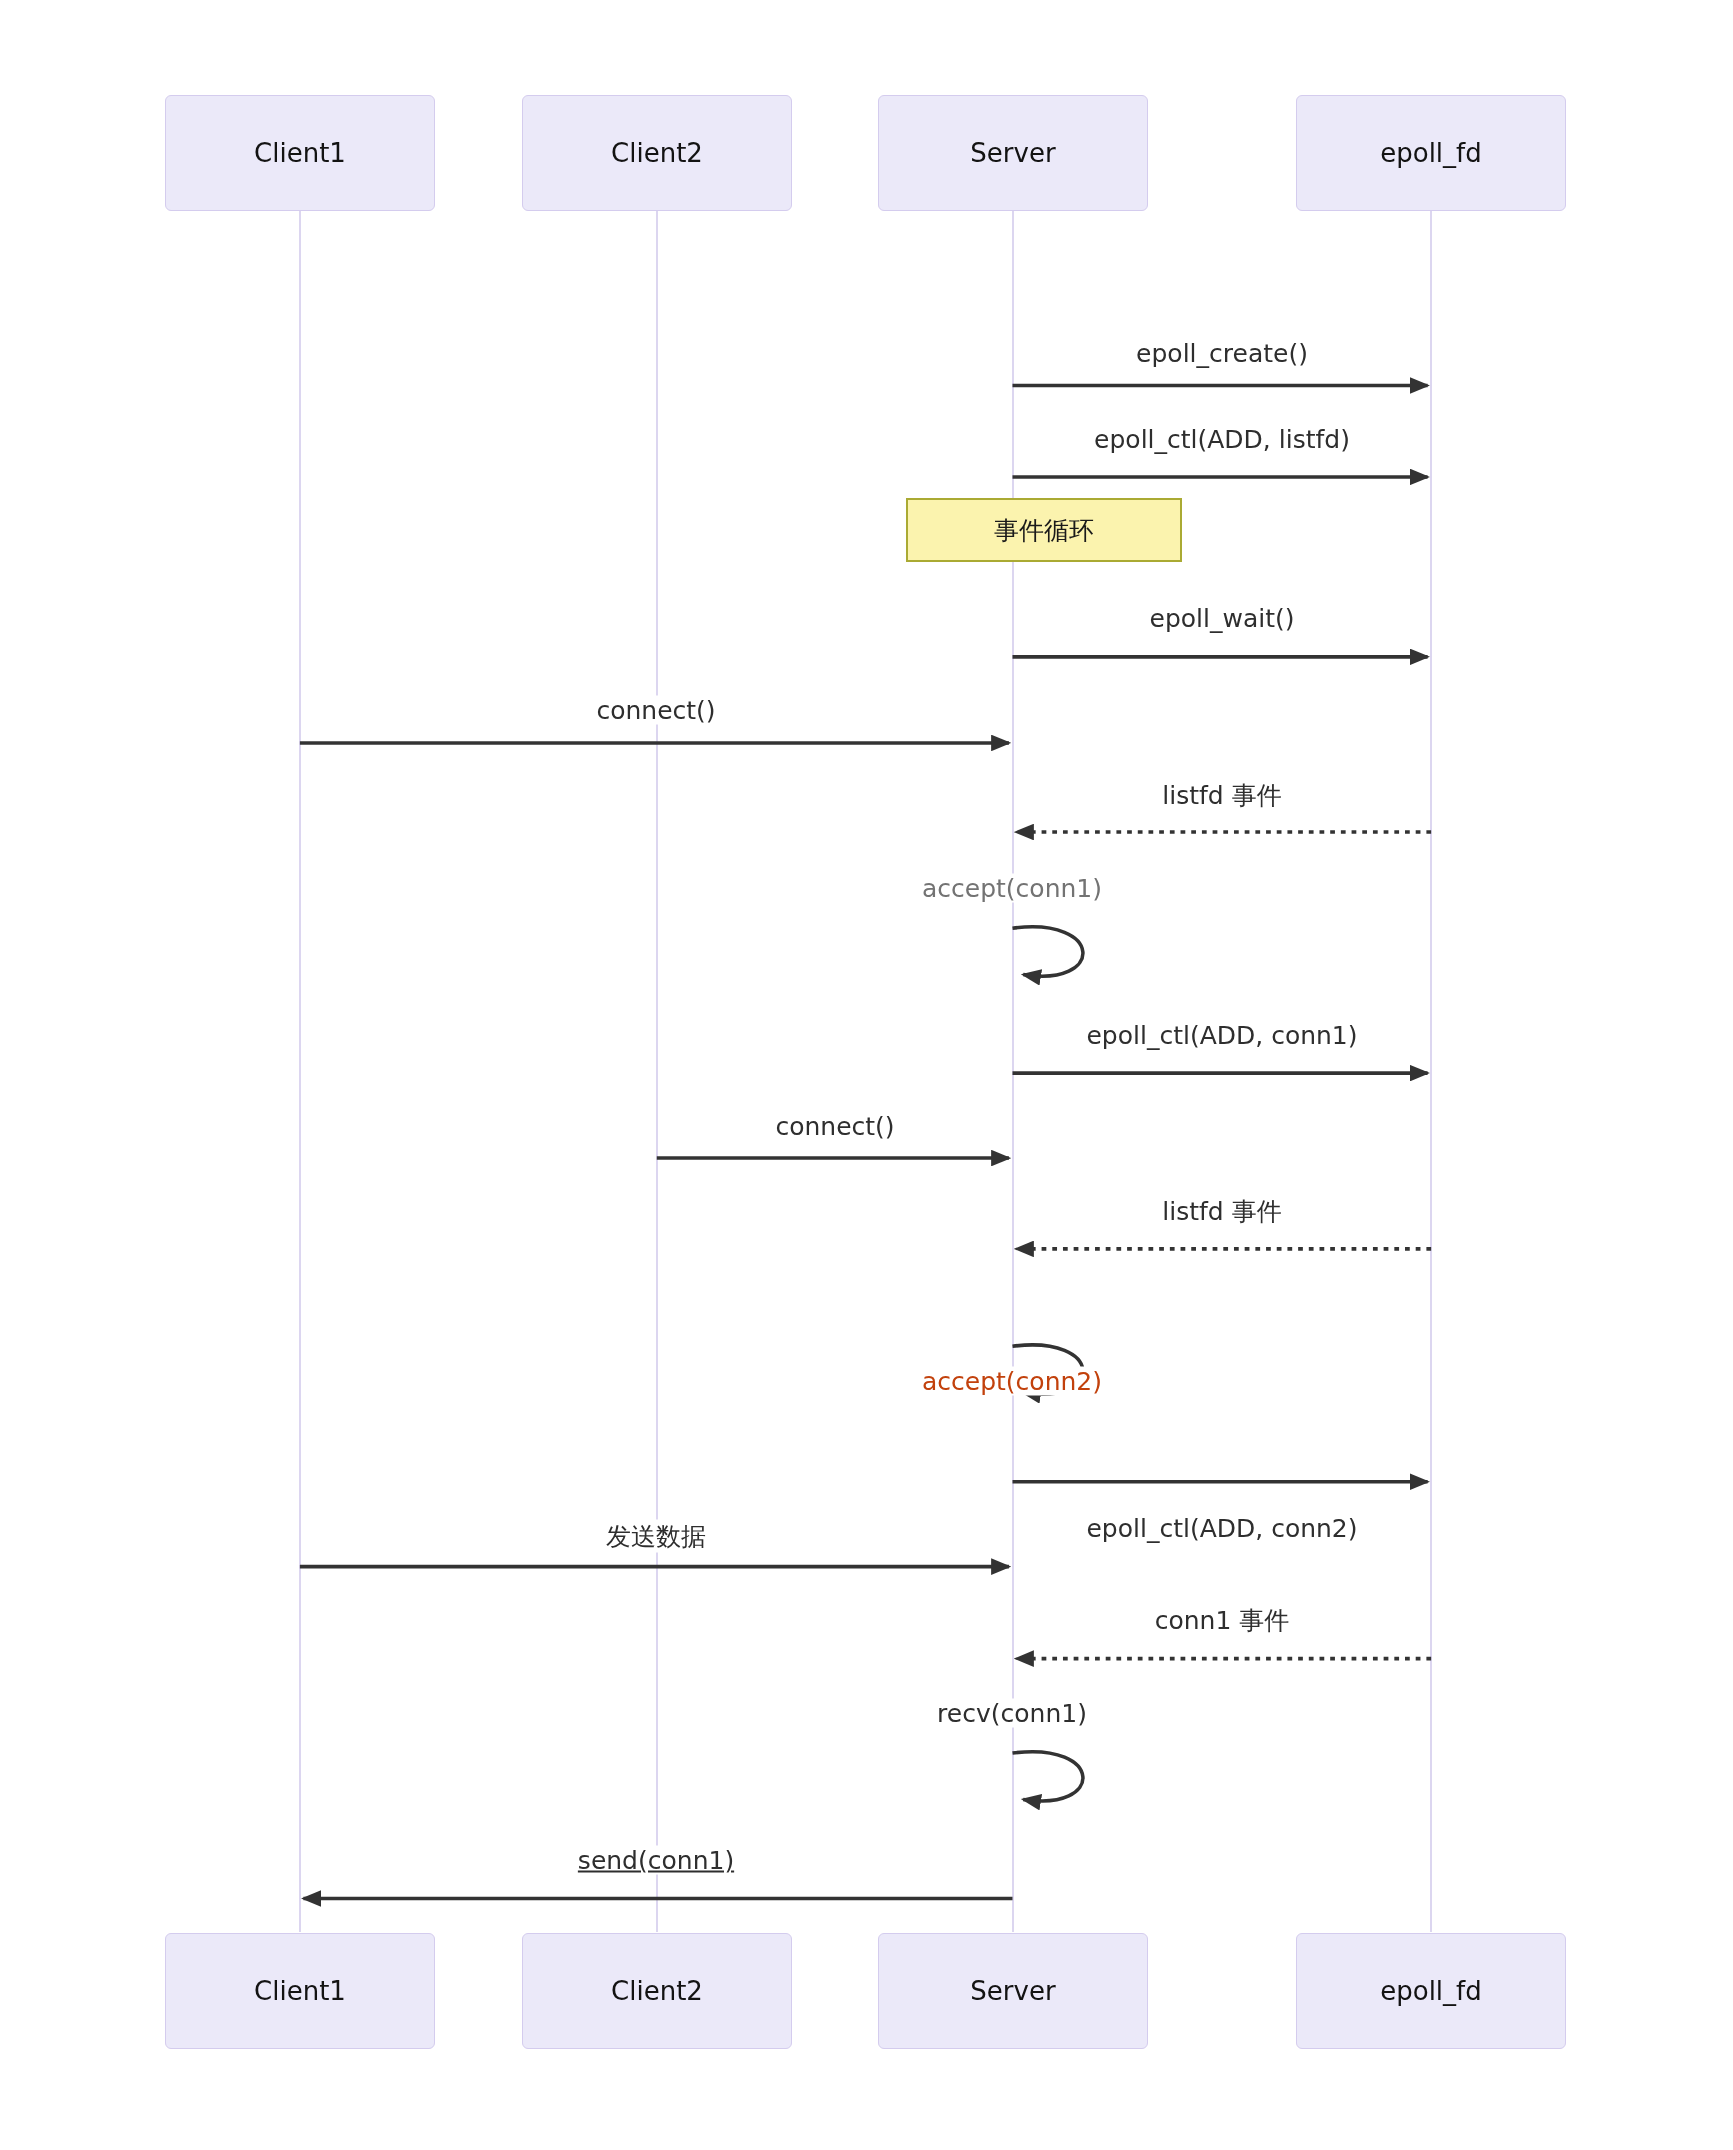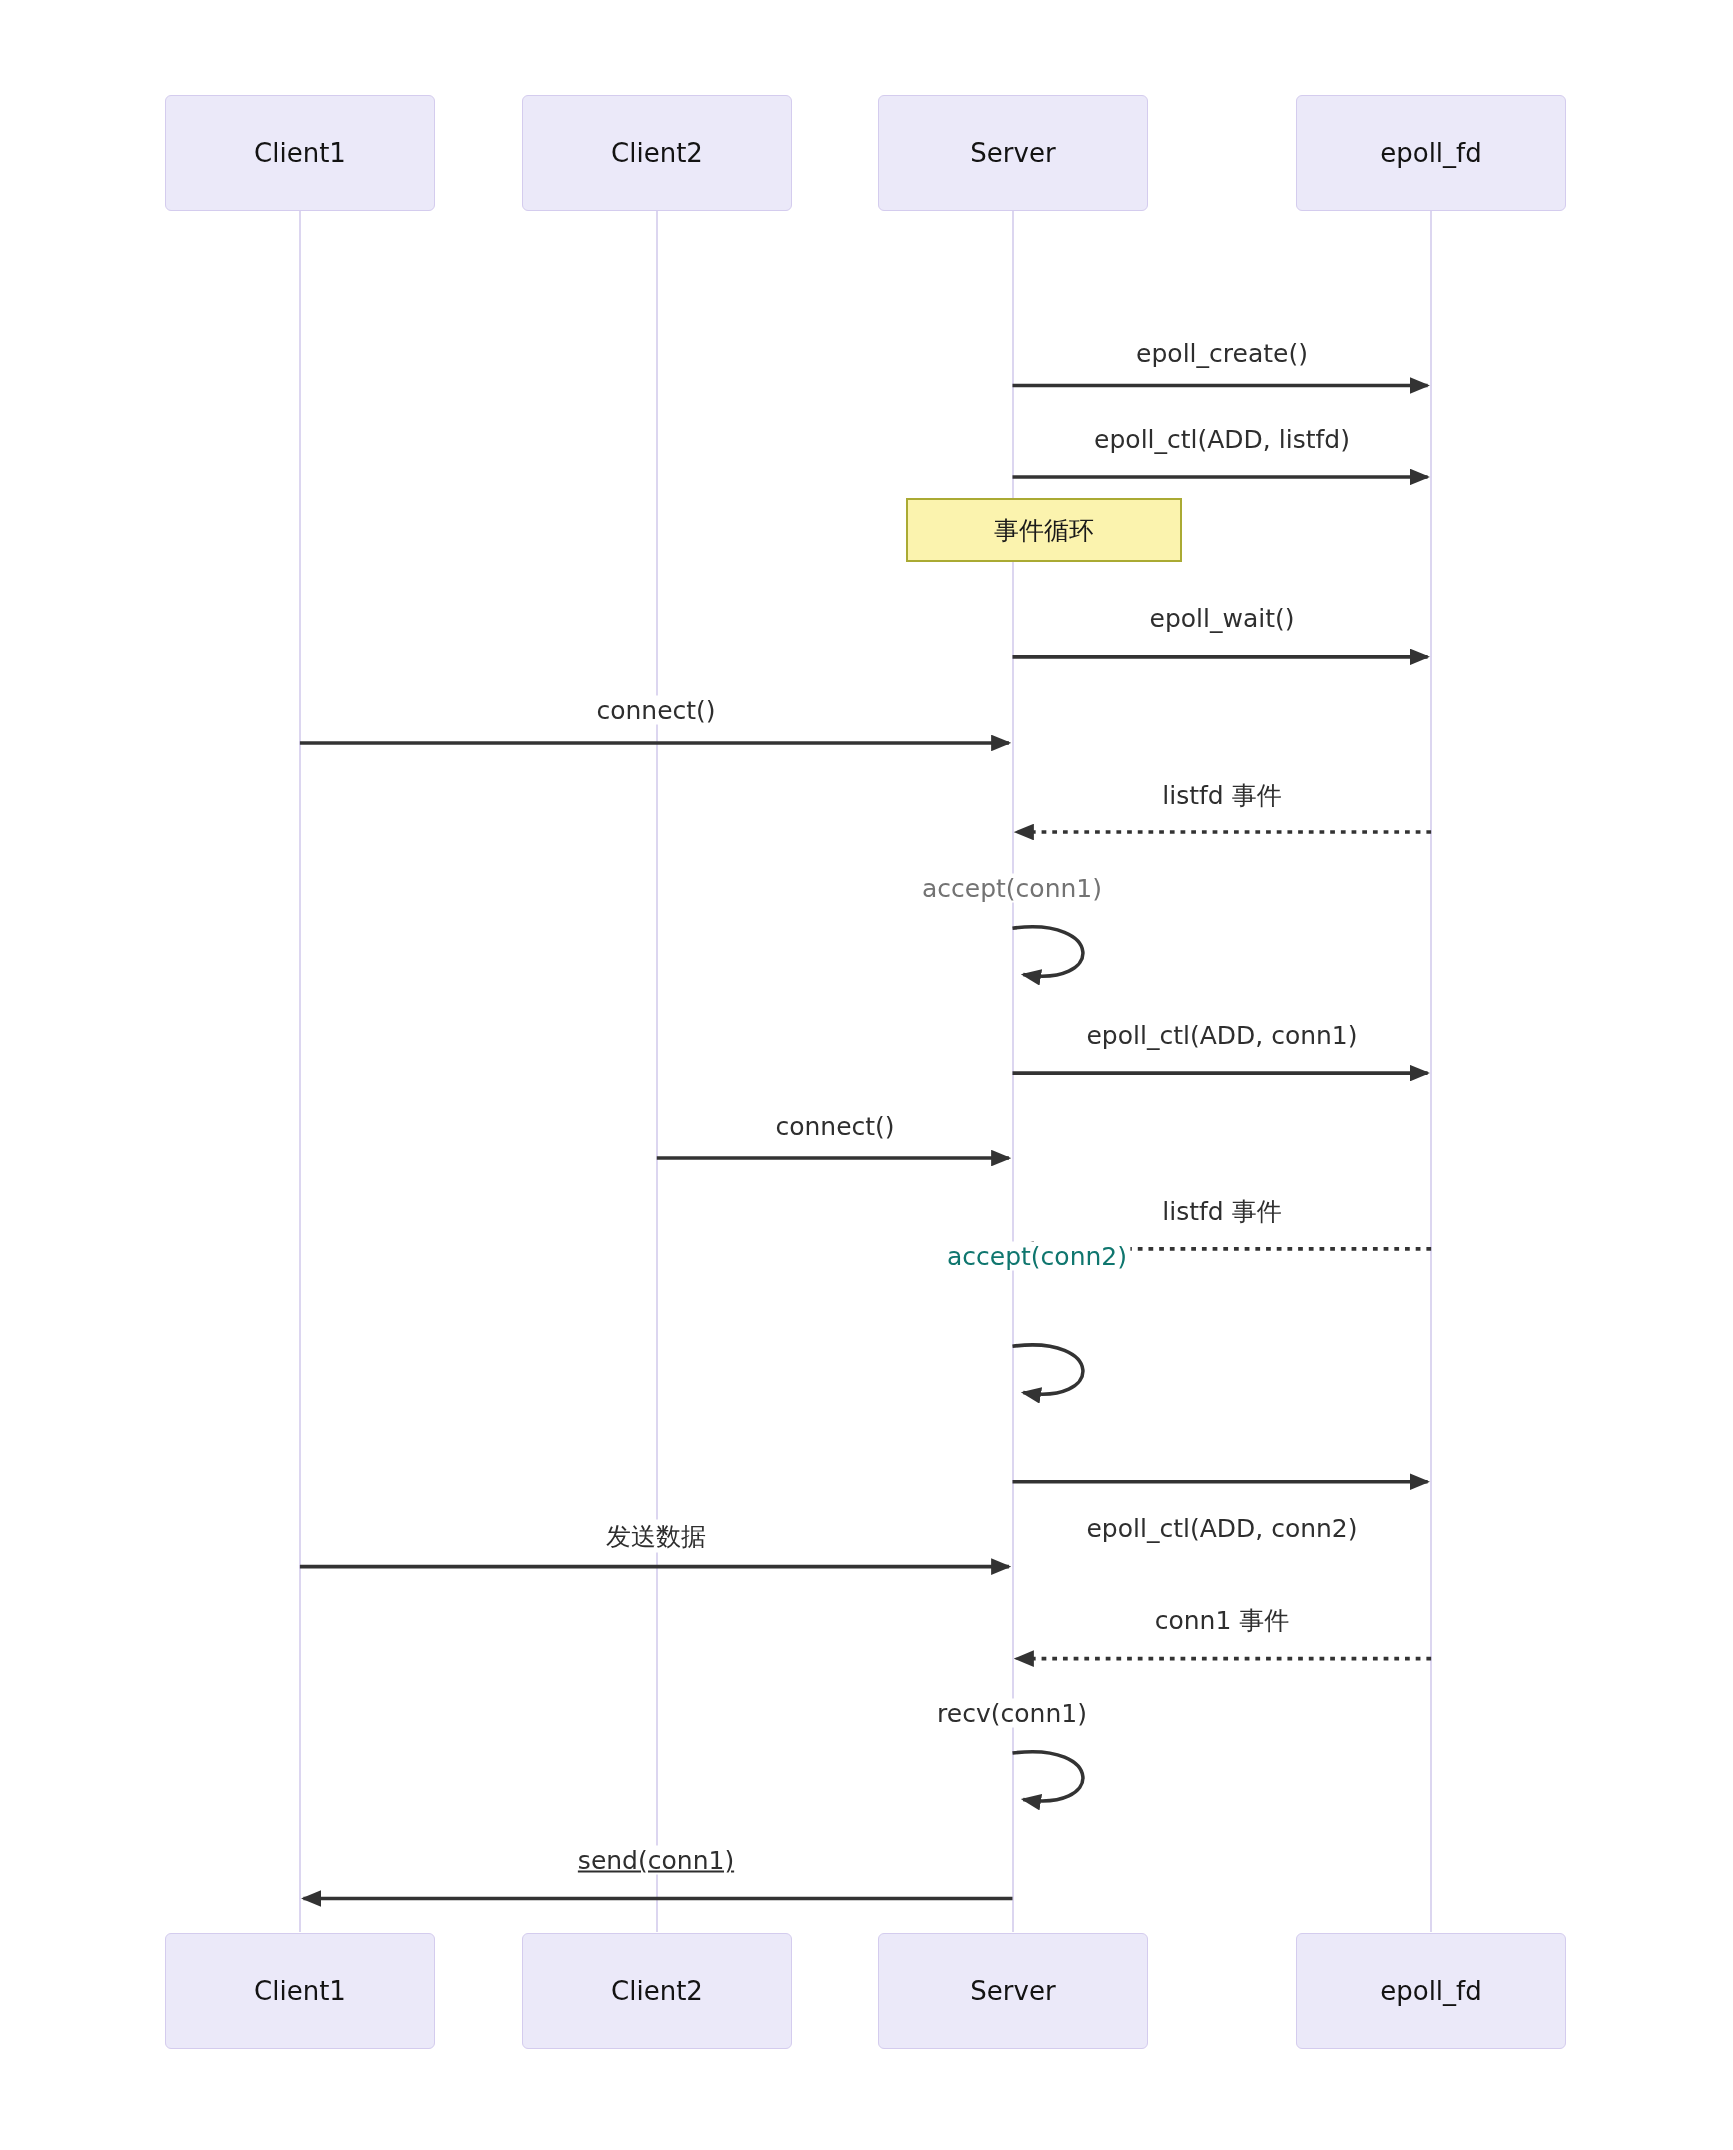"accept(conn2)" div.msg-label { color: #0f766e -> #c2410c; margin-left: 25px -> none; top: 1256px -> 1381px }
